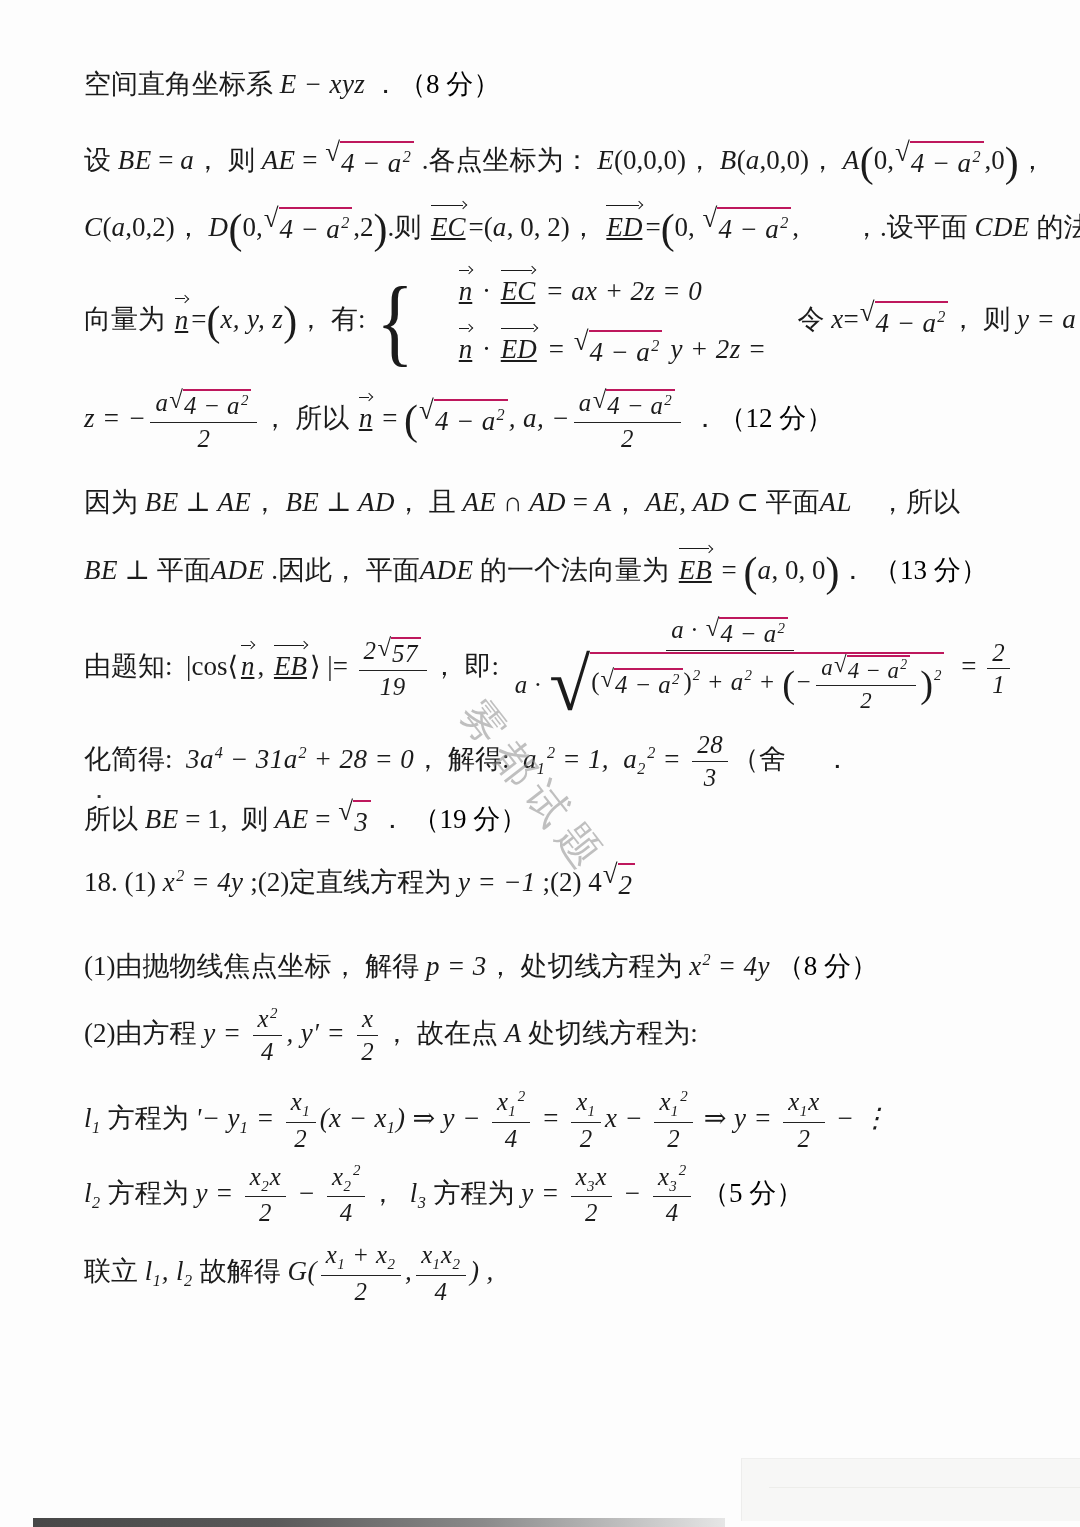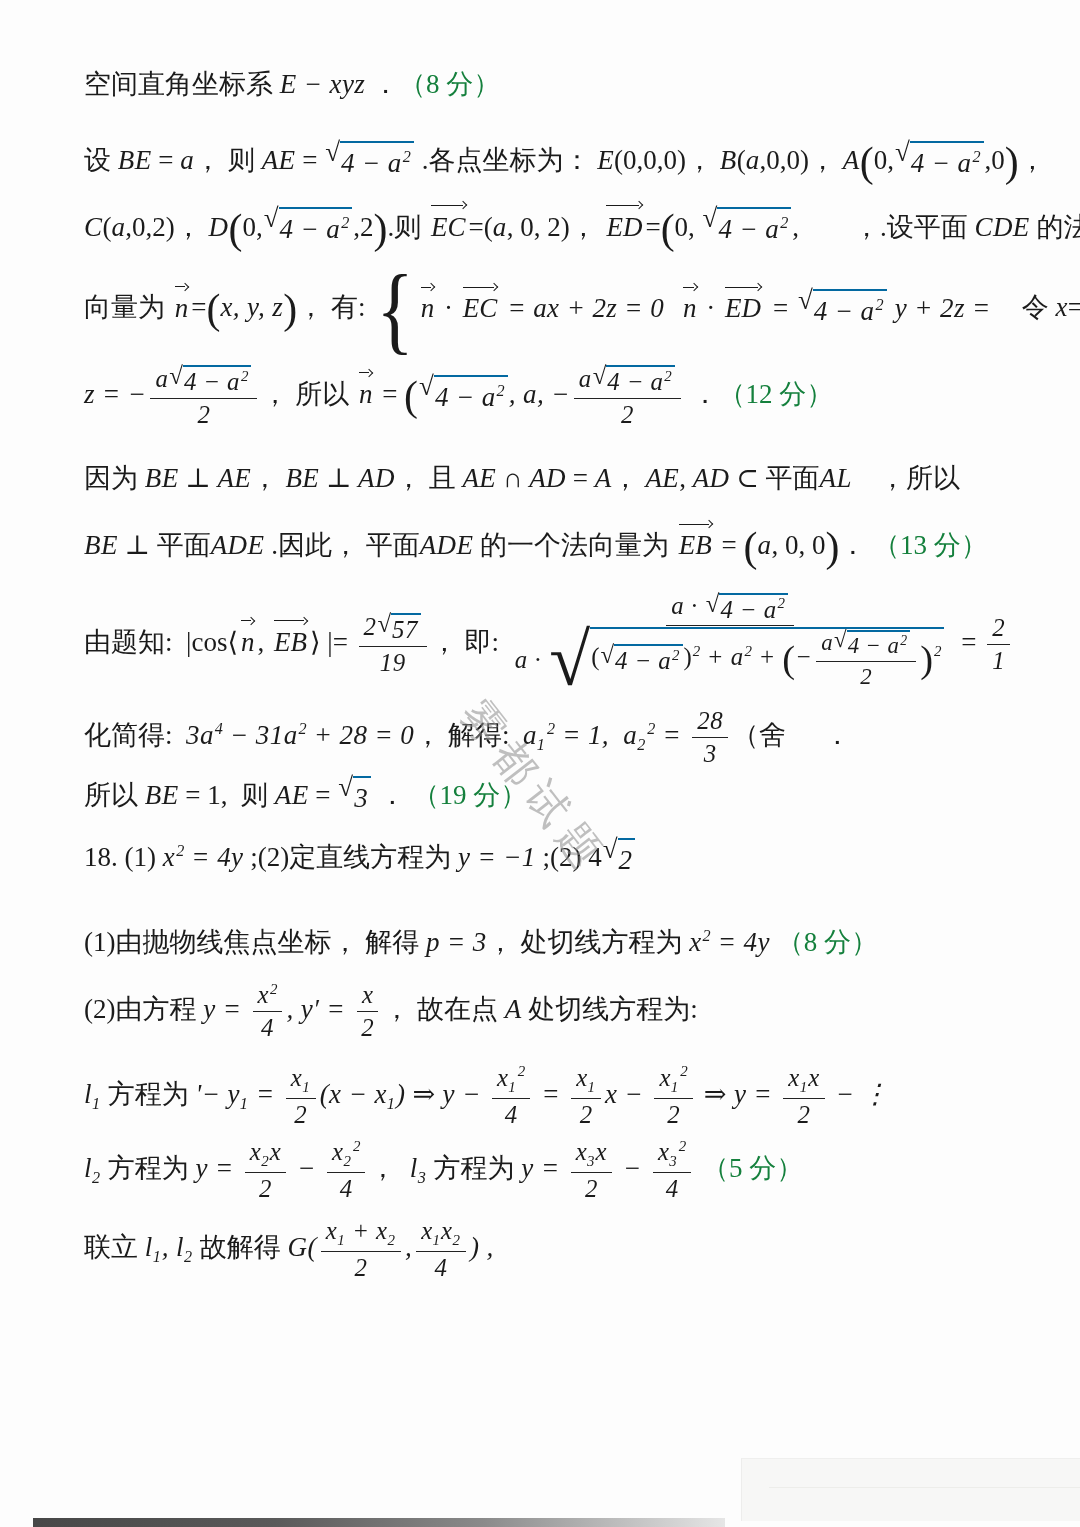"（8 分）" .red { color: #15803d -> #000000 }
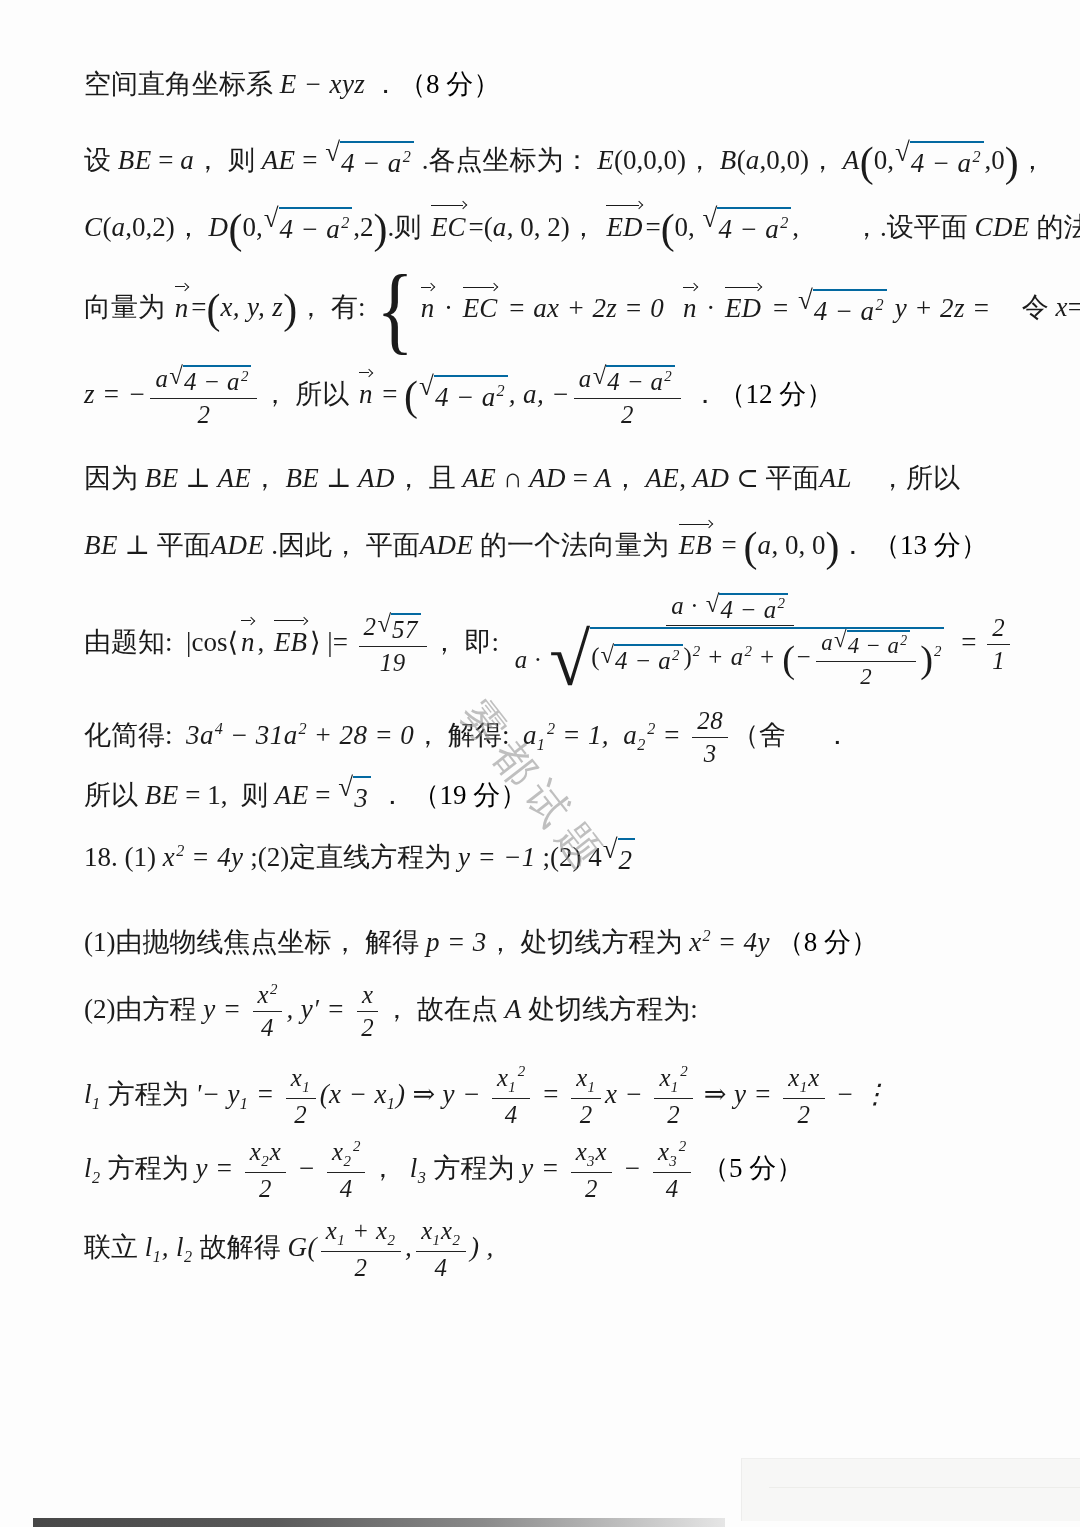"4 − a2" .radicand { border-top: 2px solid #0369a1 -> 2px solid #be185d }
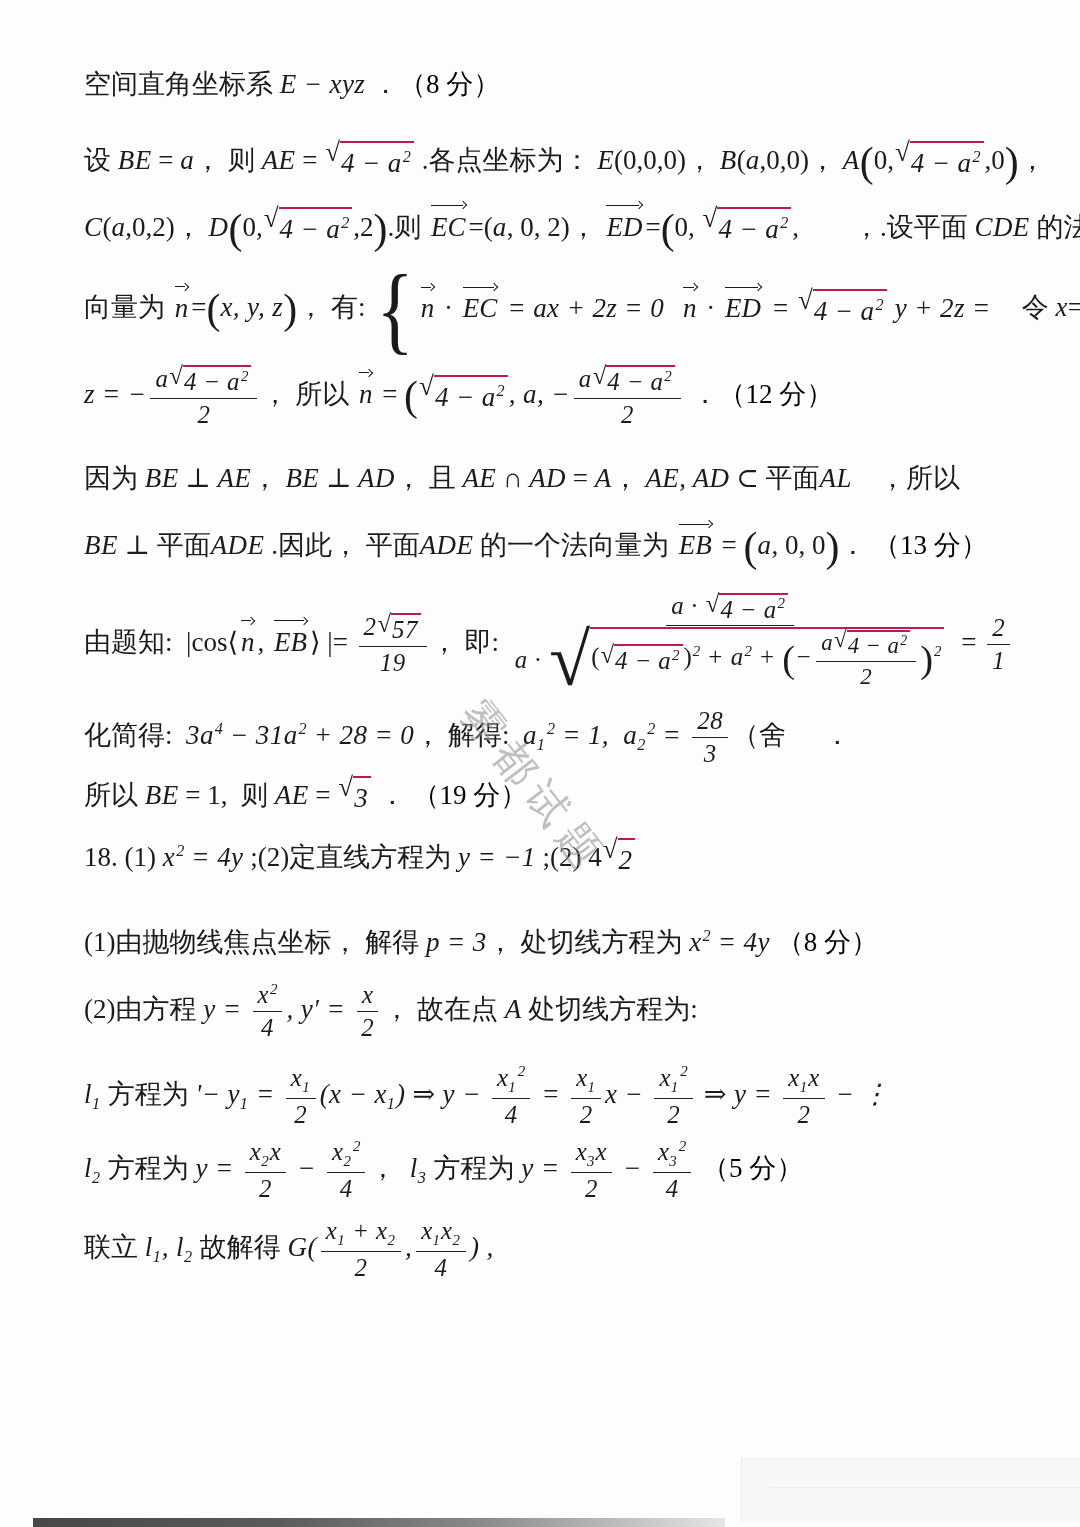"EC" .vec { text-decoration: none -> underline }
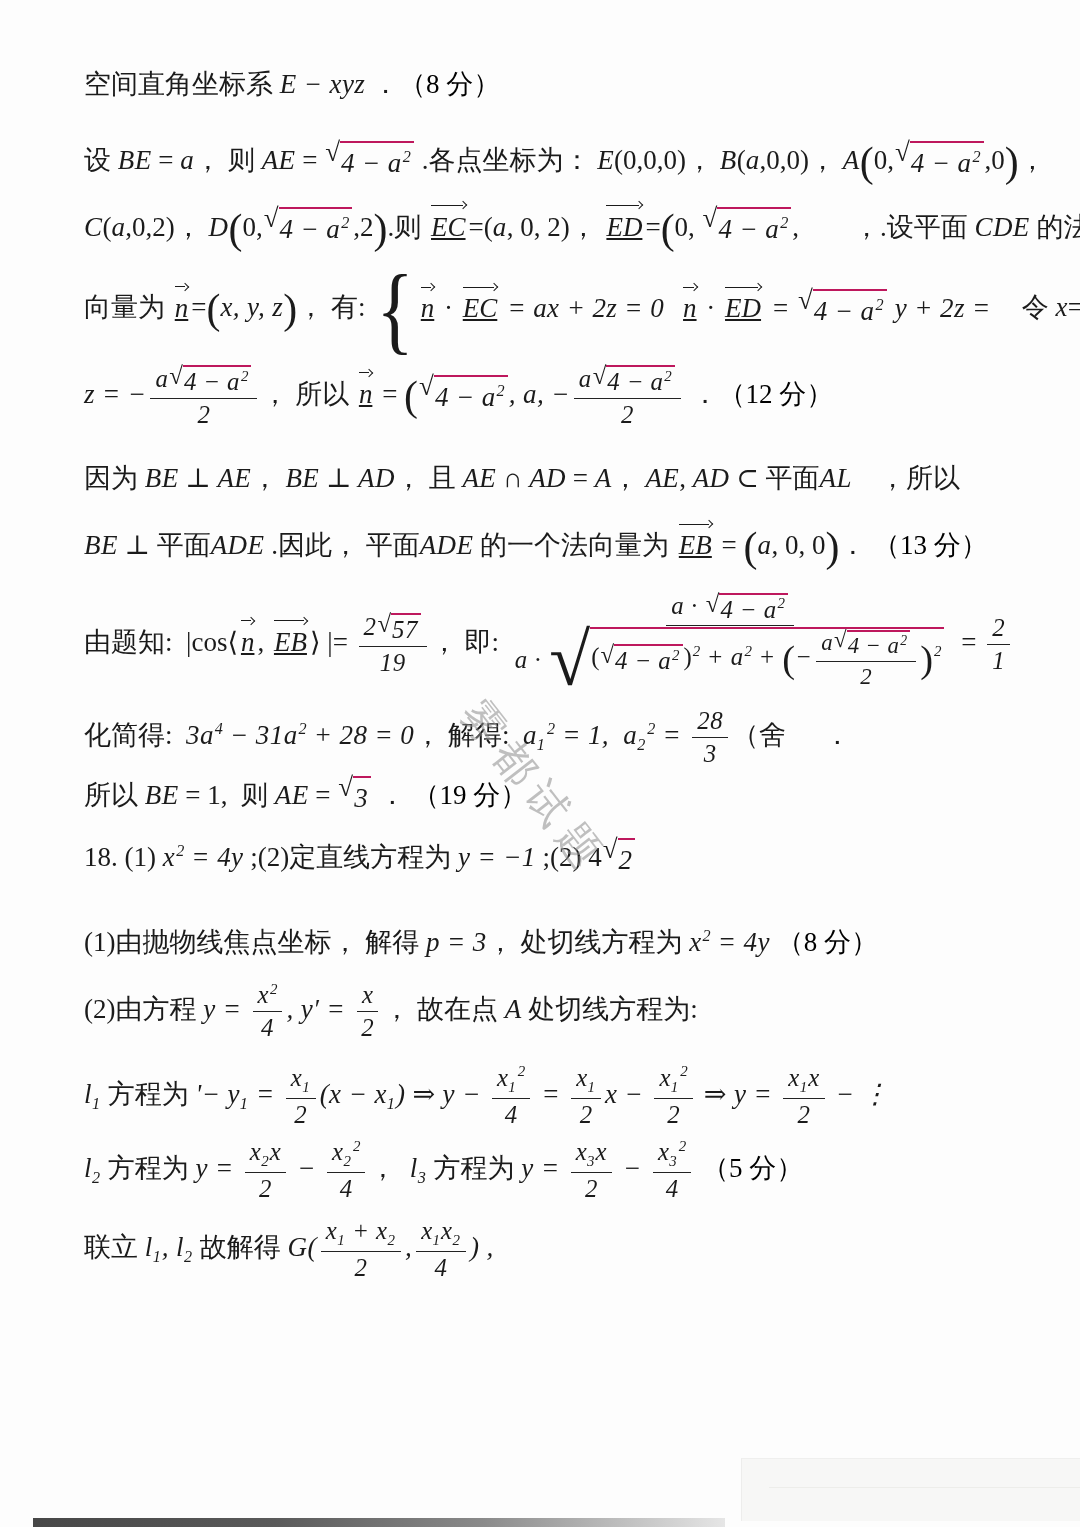"n · EC = ax" .cases-rows { flex-direction: none -> column; margin-left: none -> 38px }
